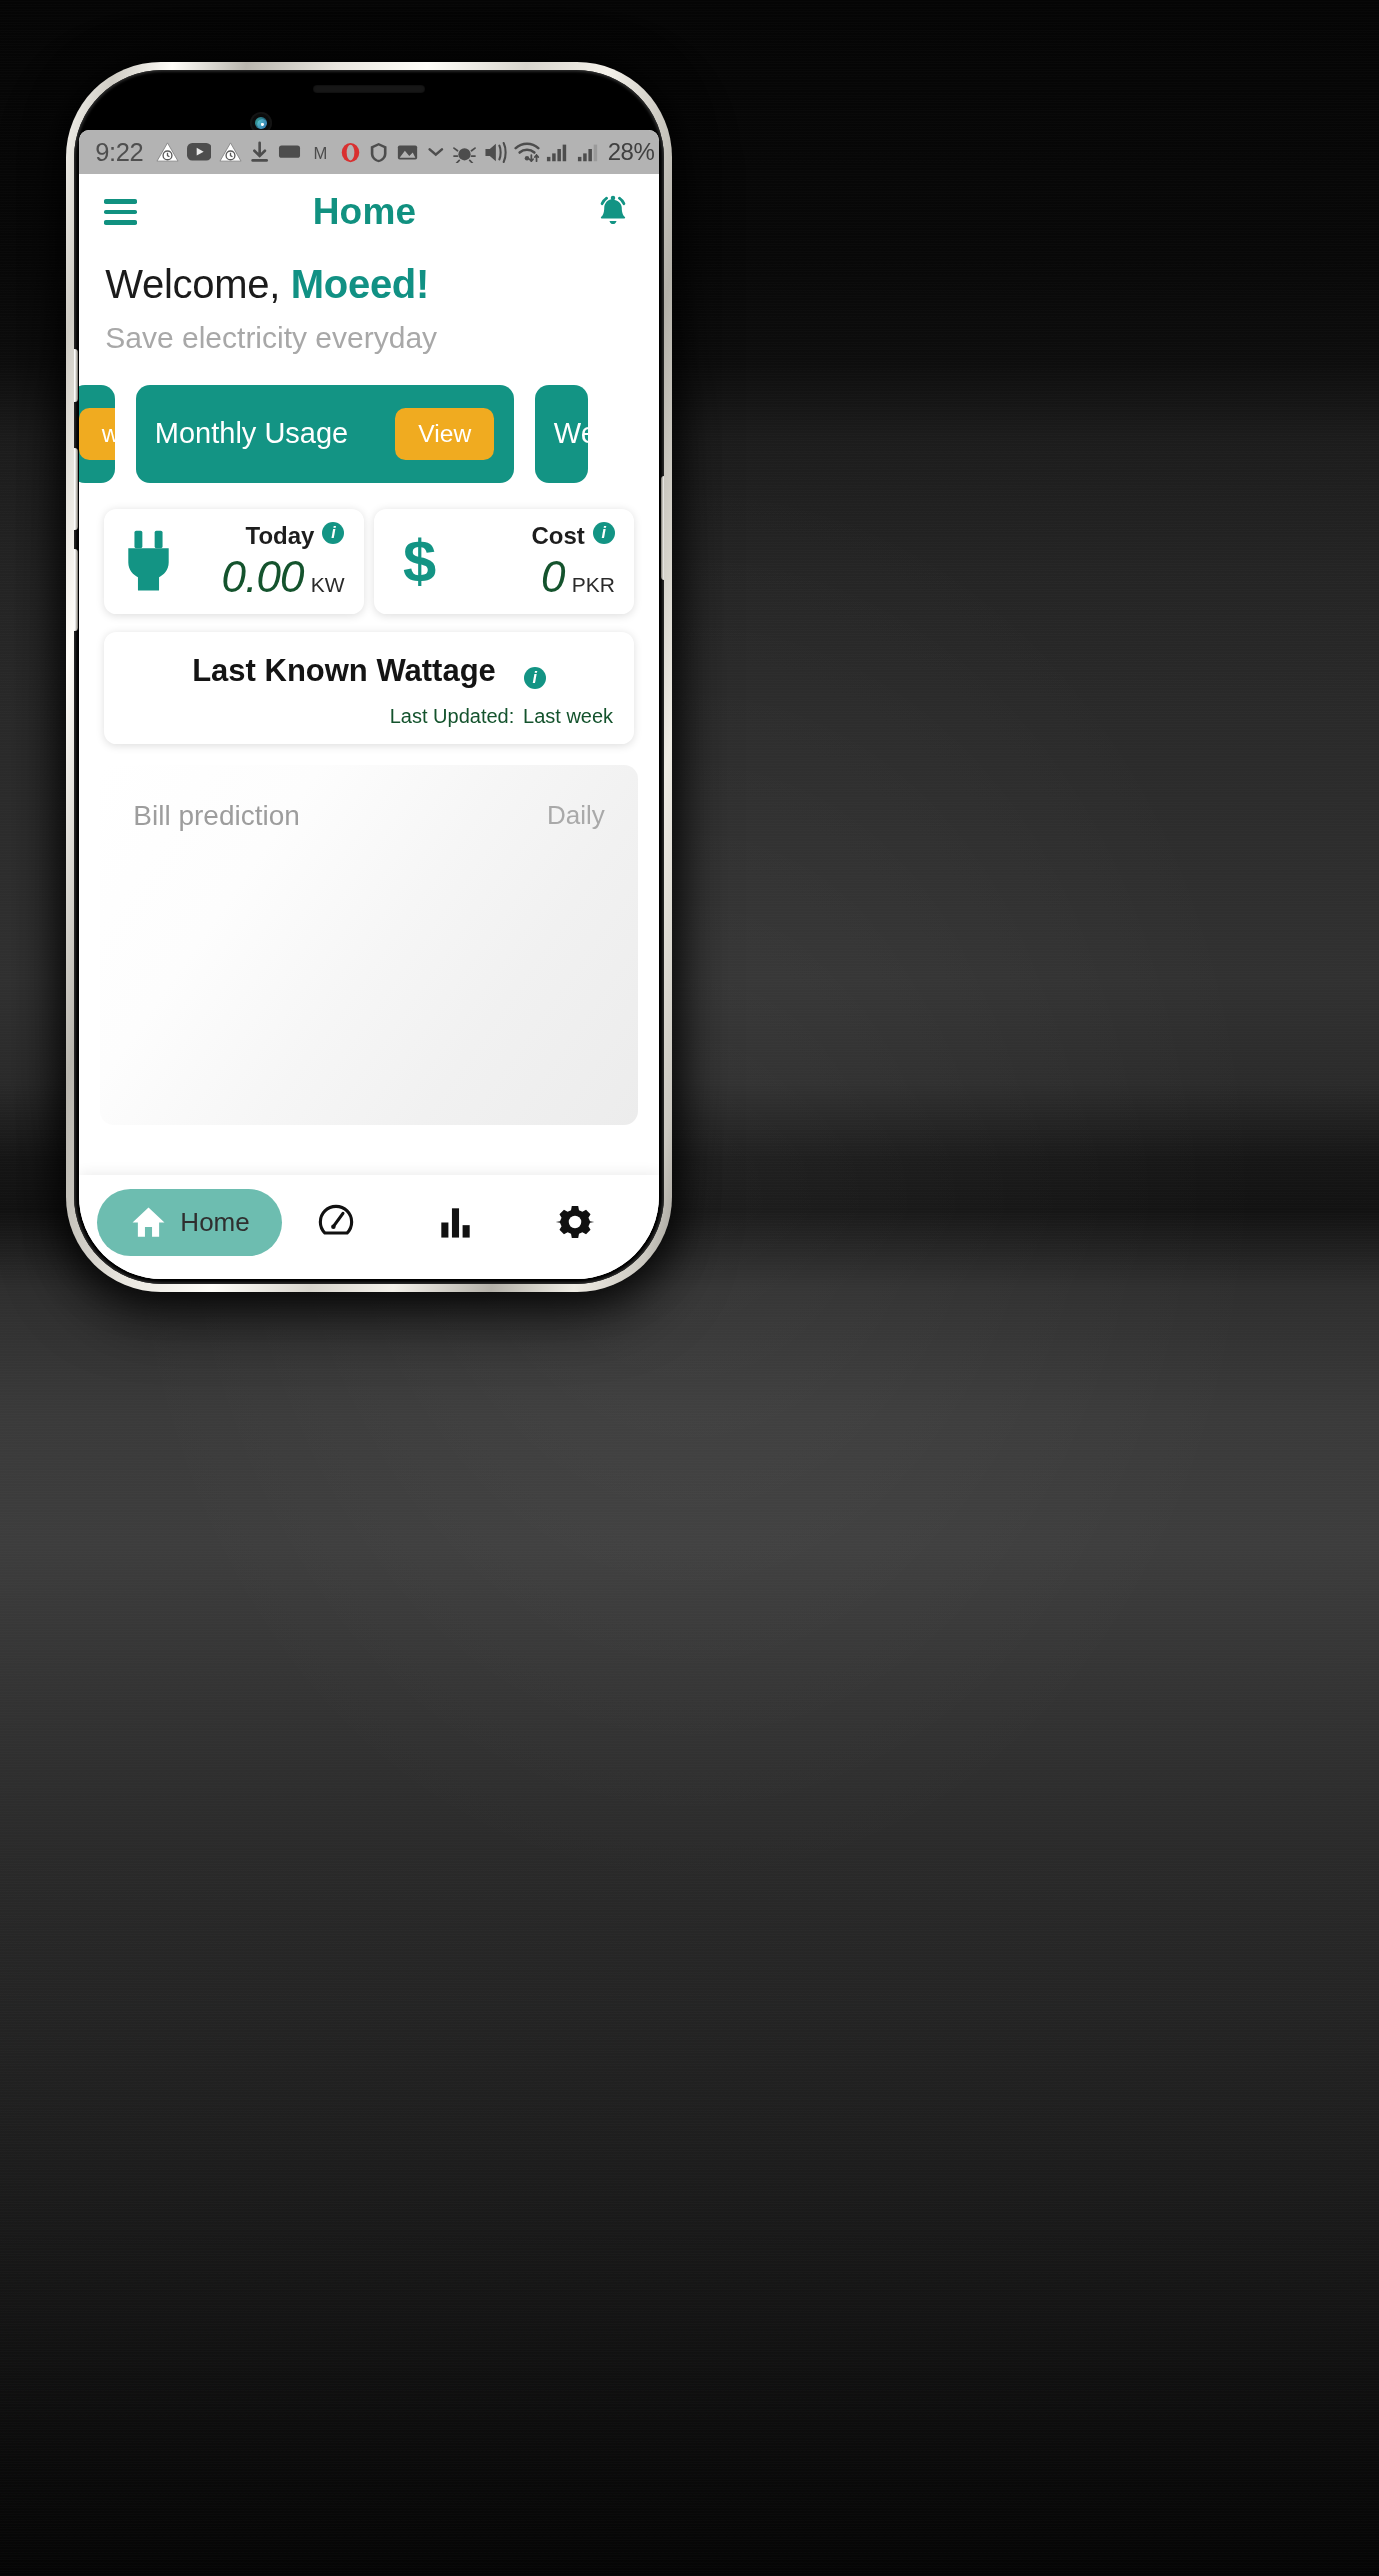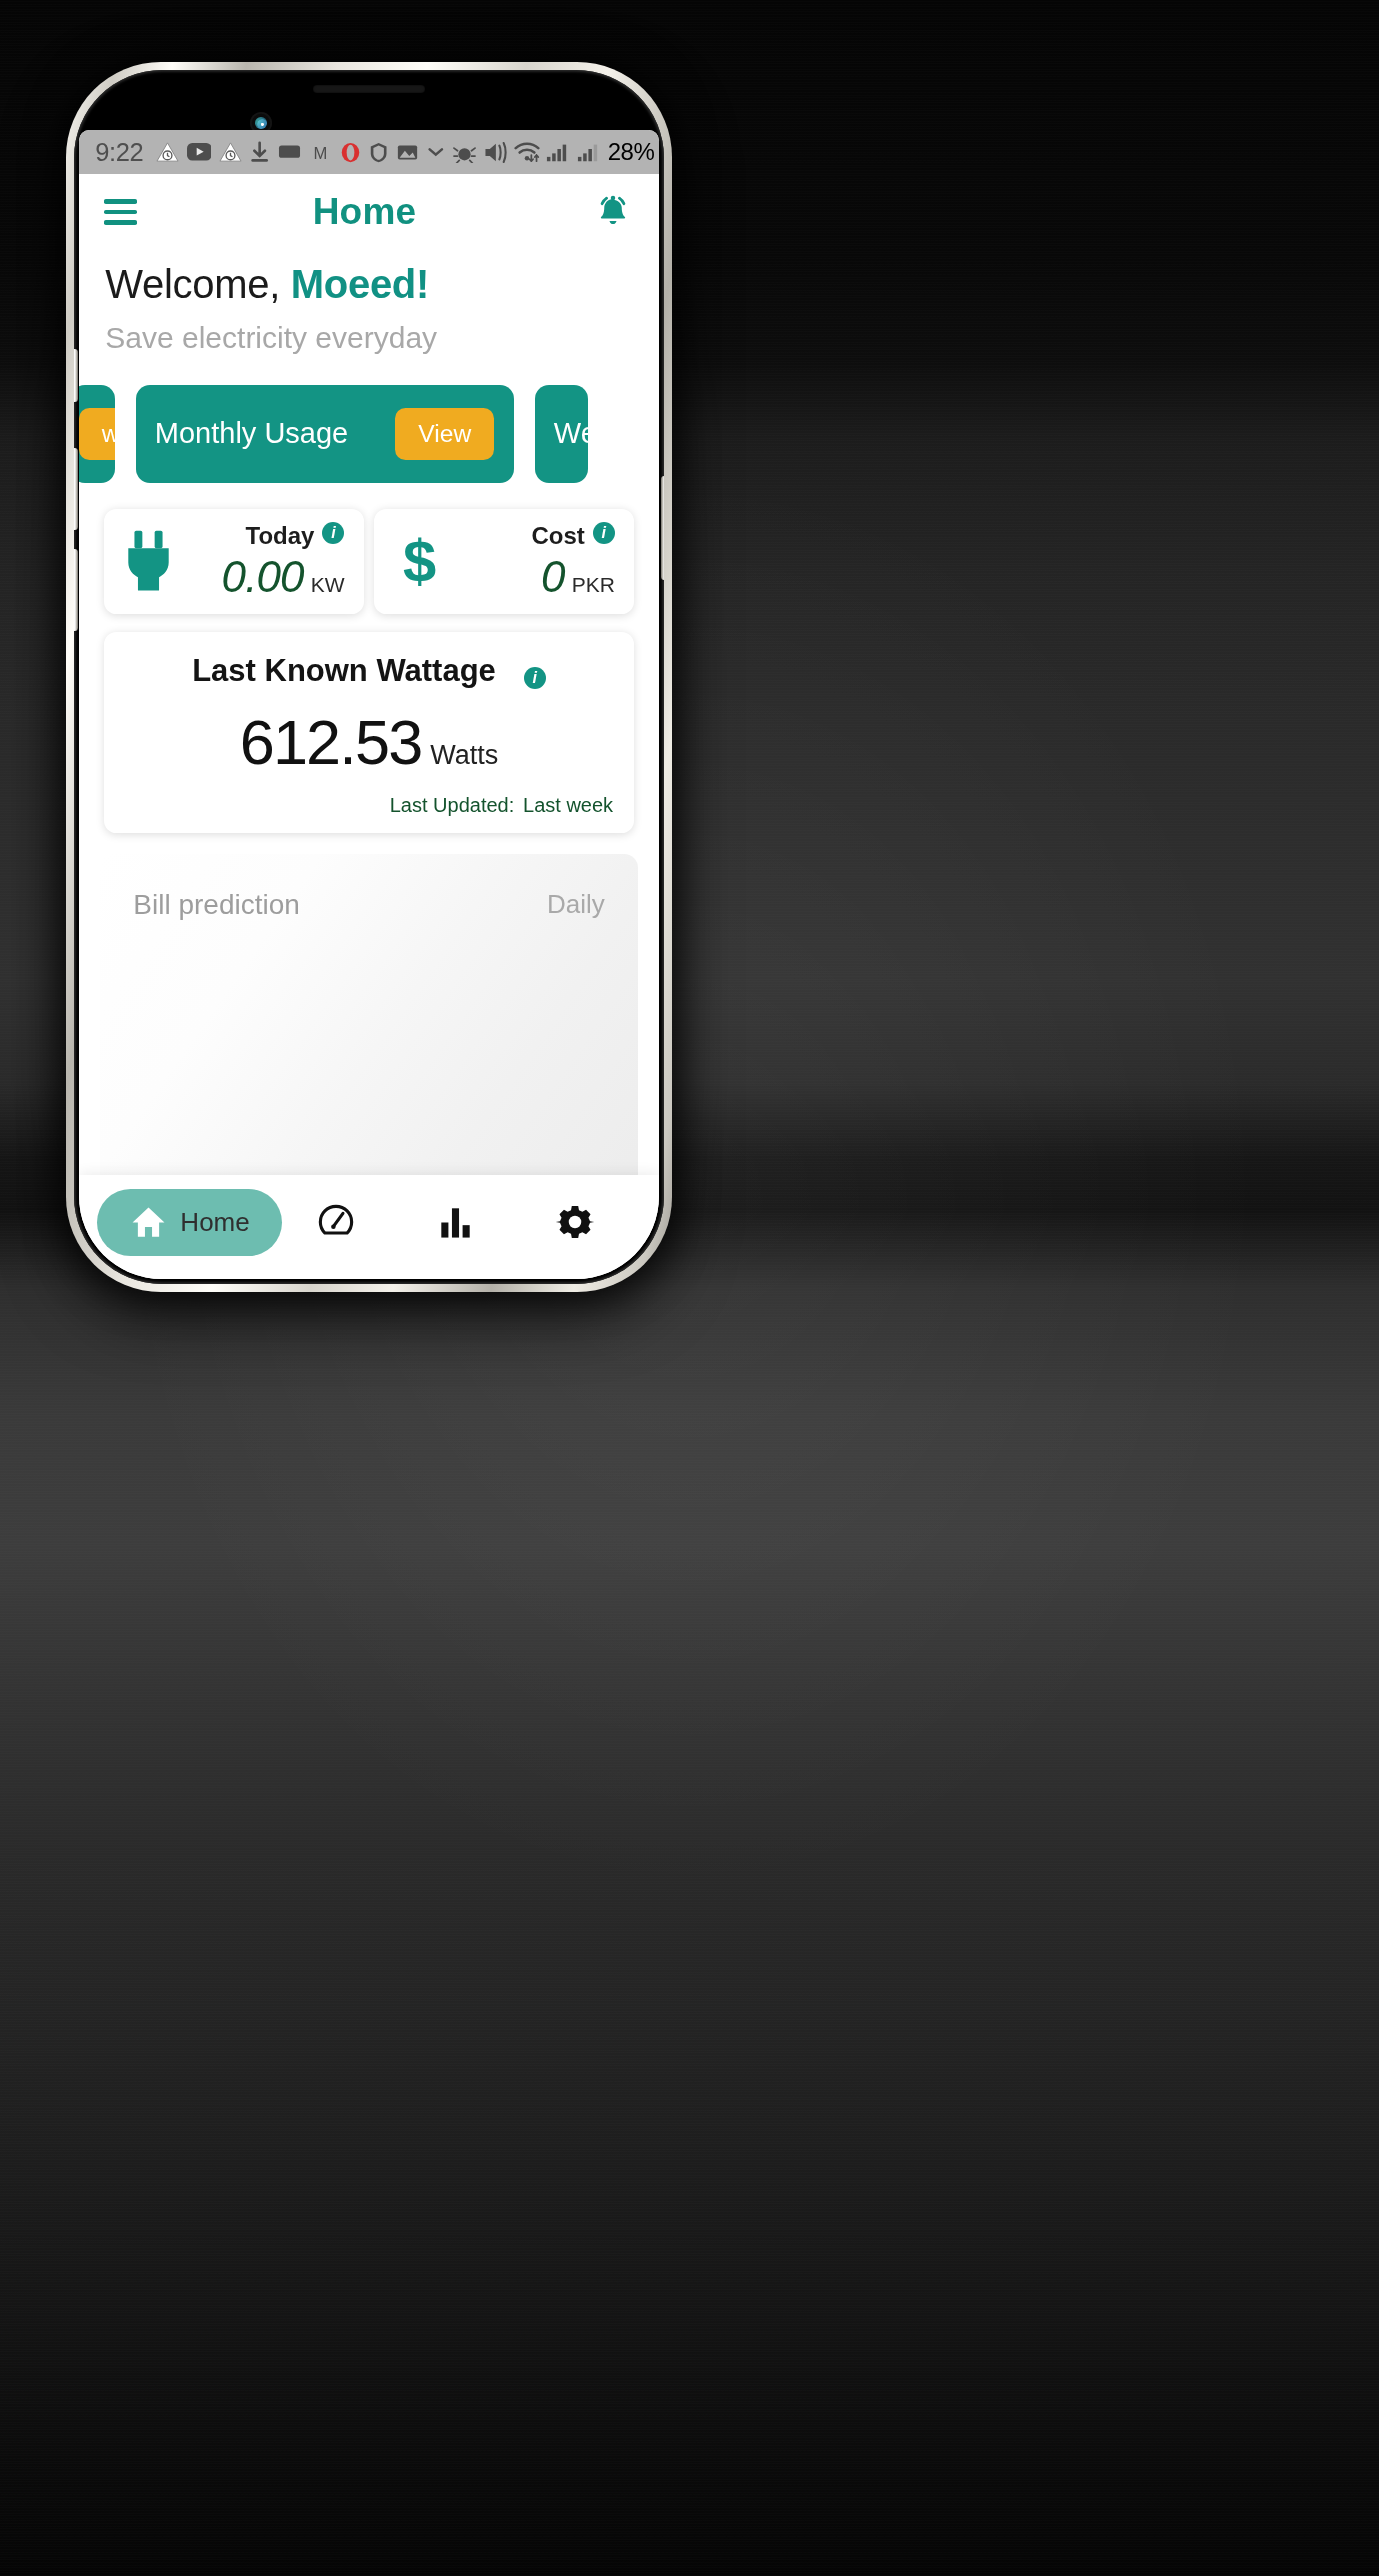"28%" .sb-pct { color: #000000 -> #404040 }
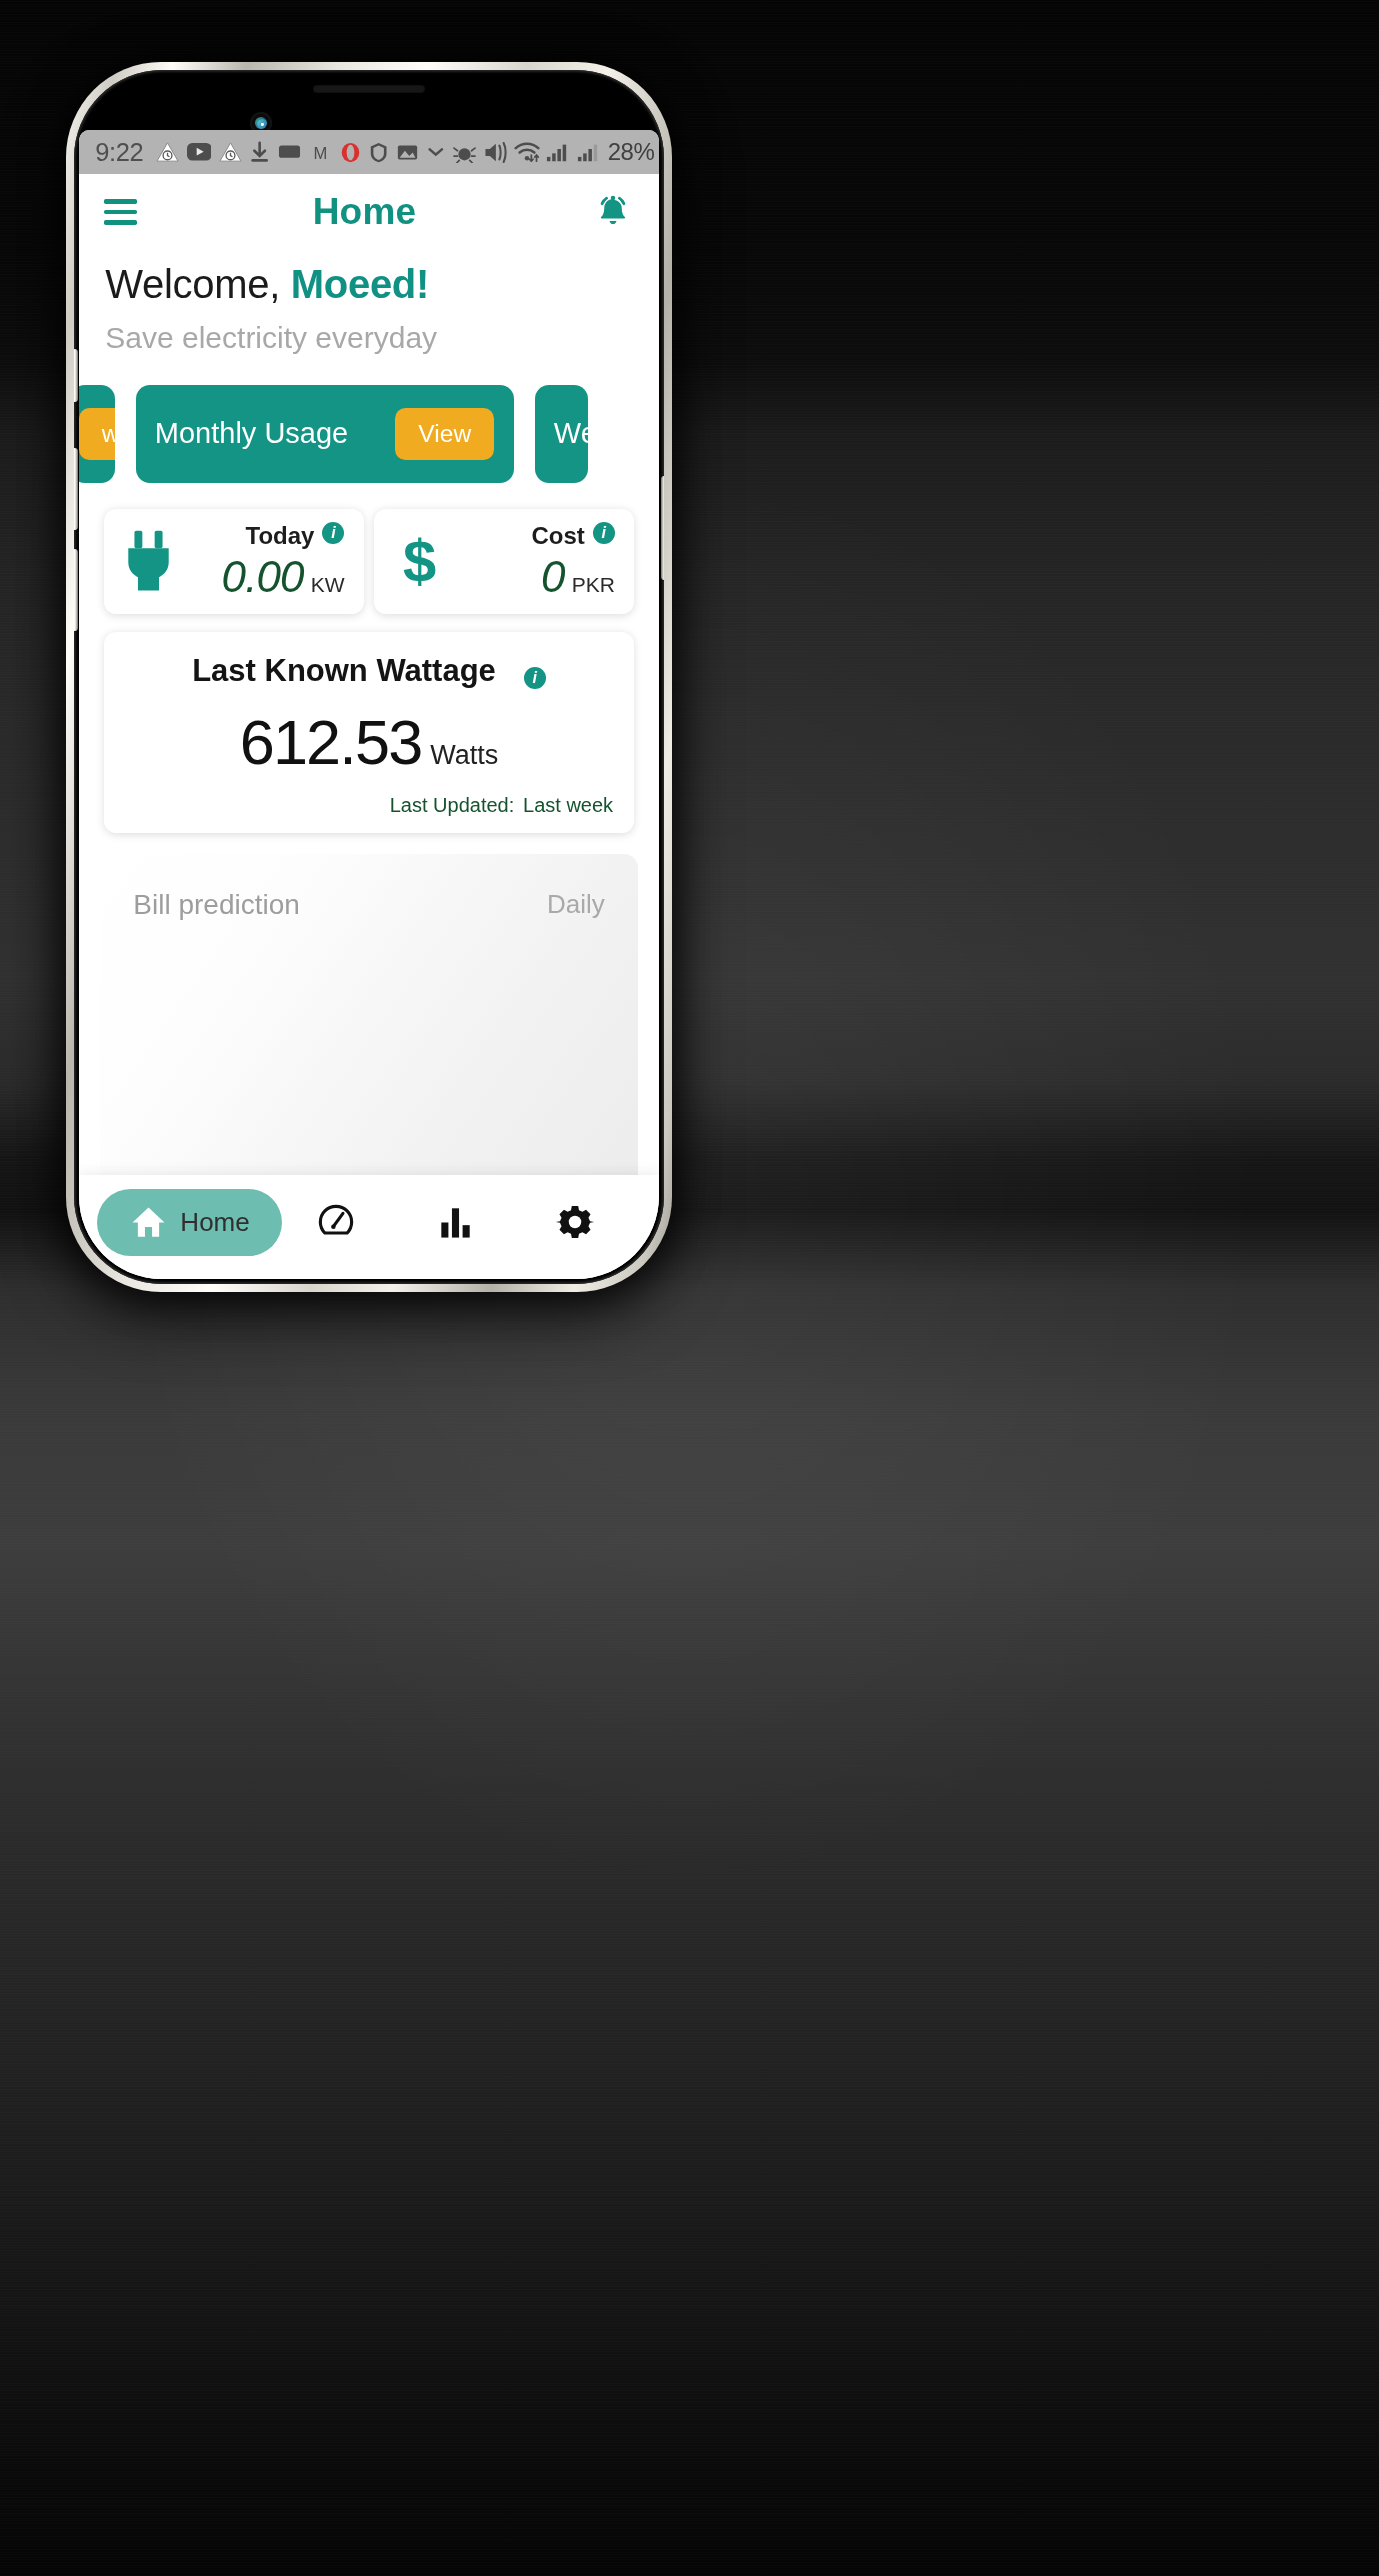"612.53" div.watt-val { html: <div> <span>612.53</span> <span>Watts</span> </div> -> none }
